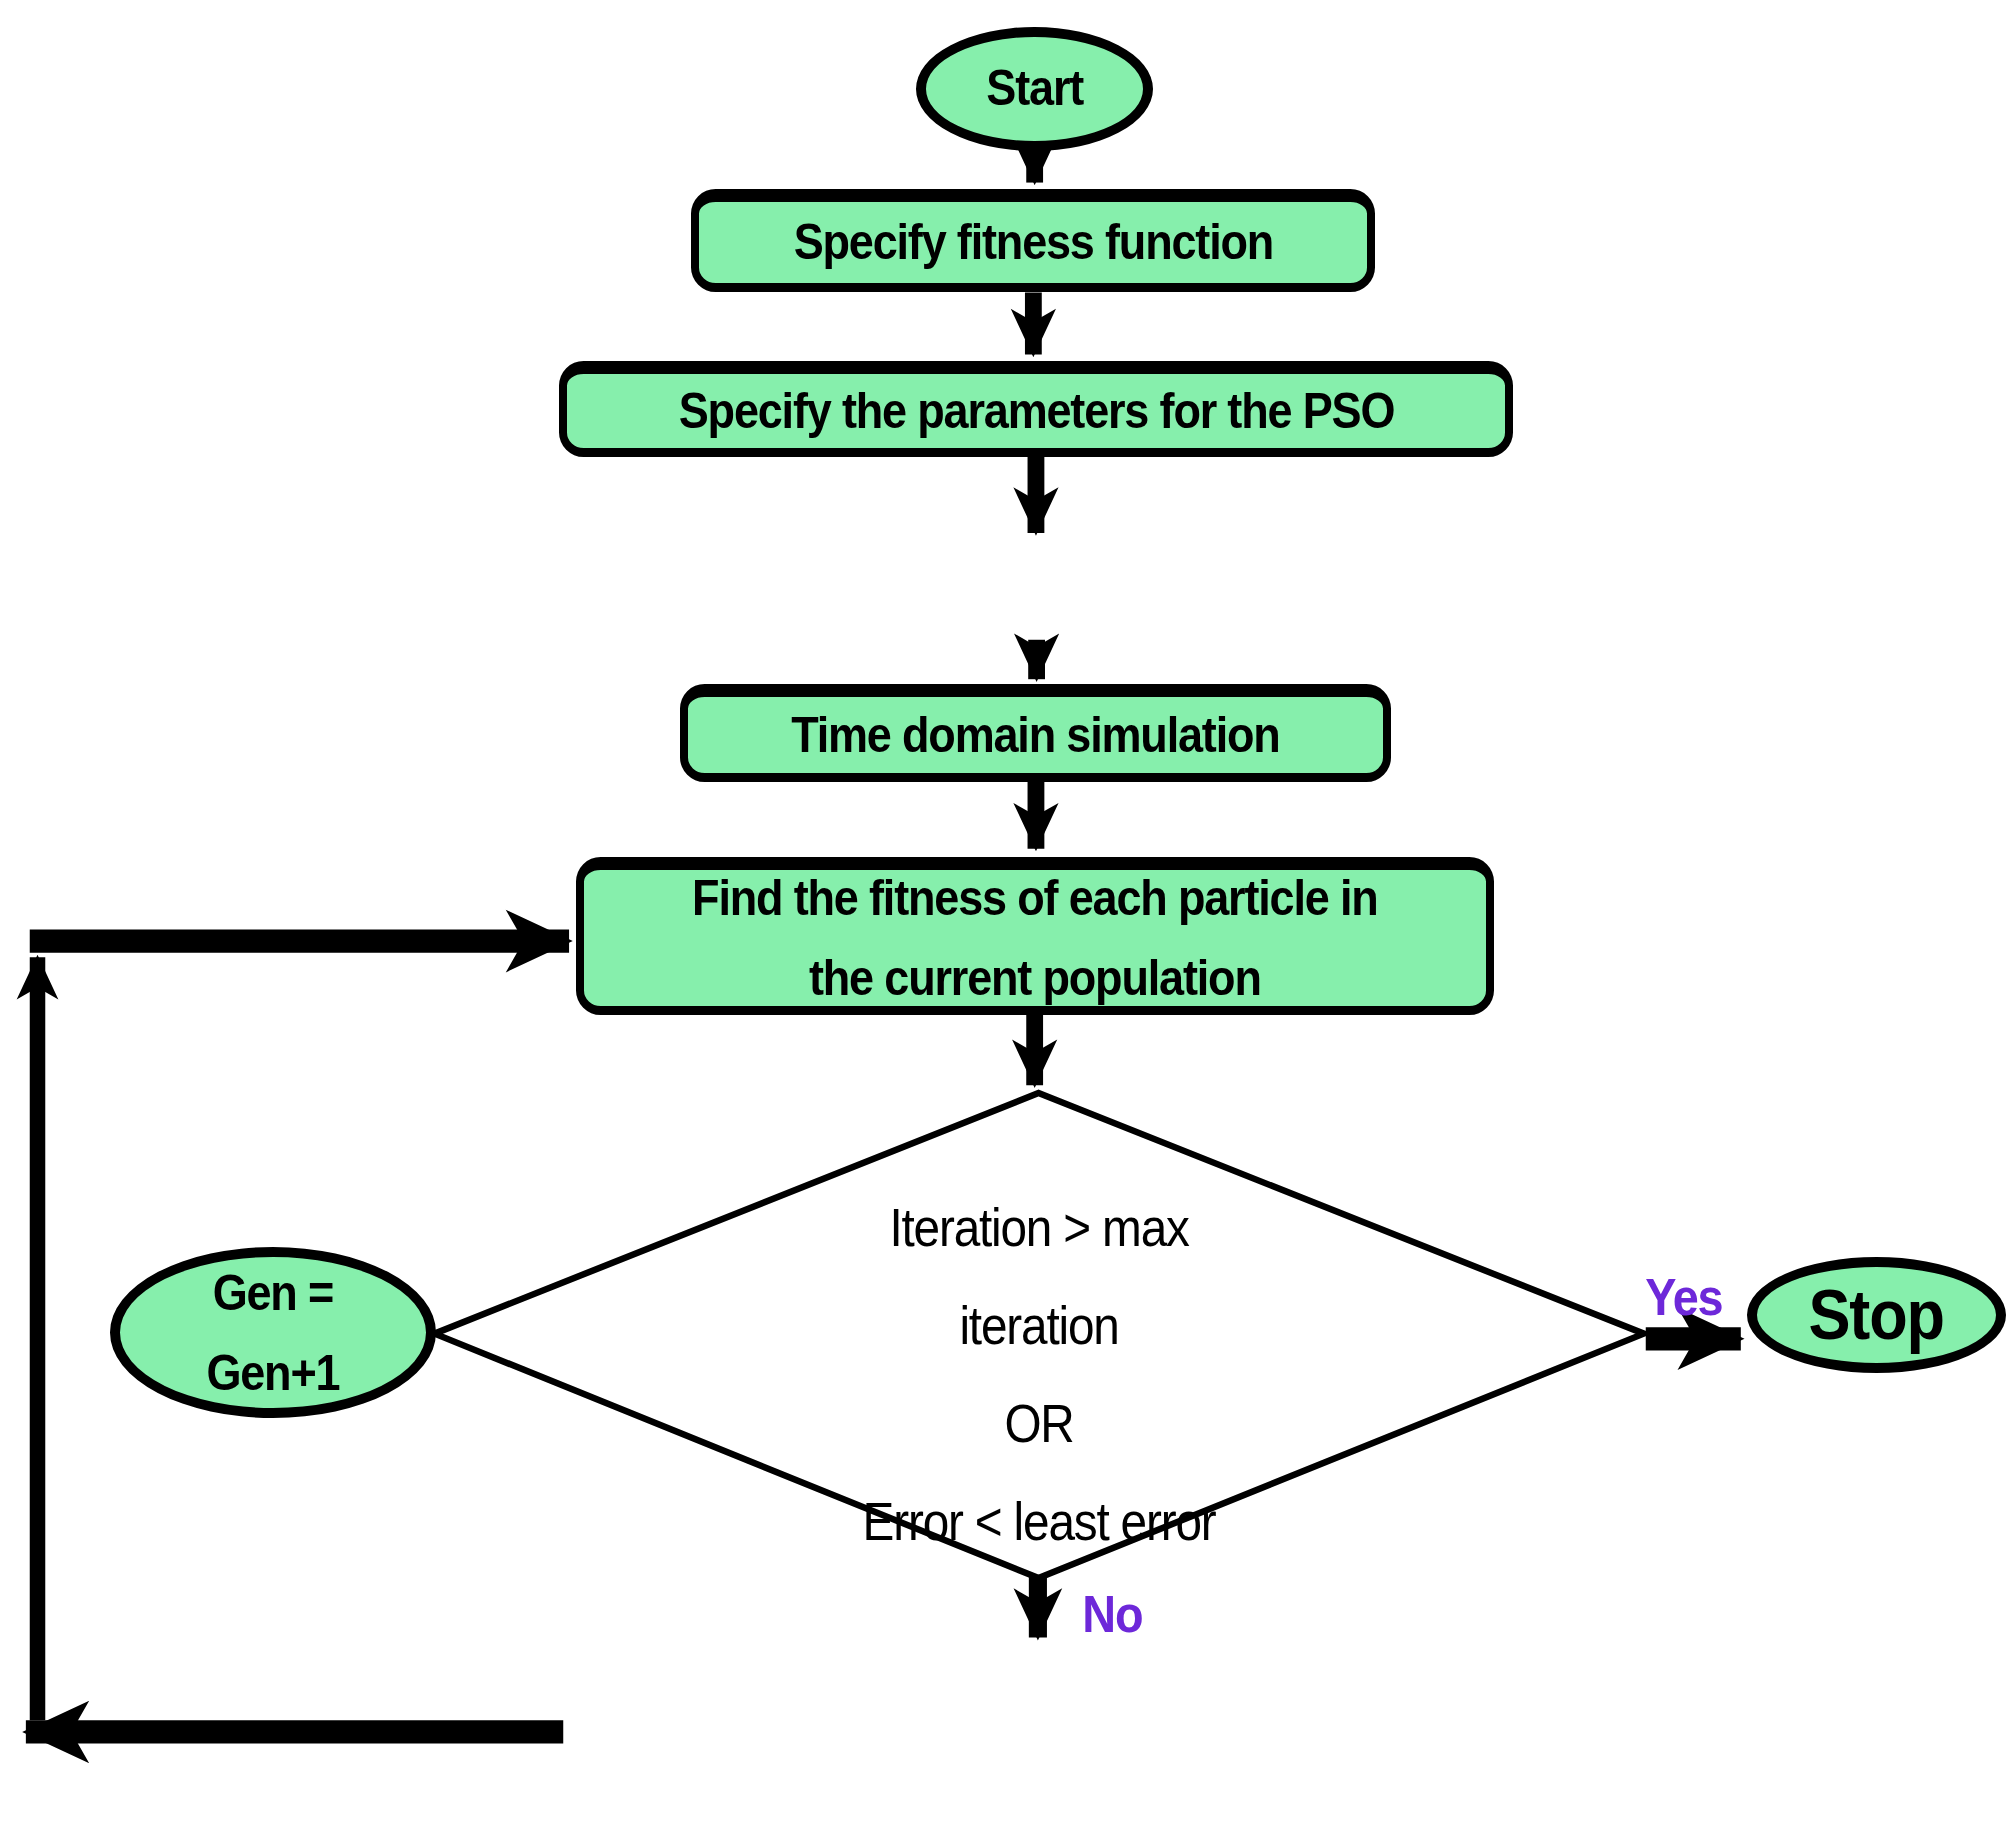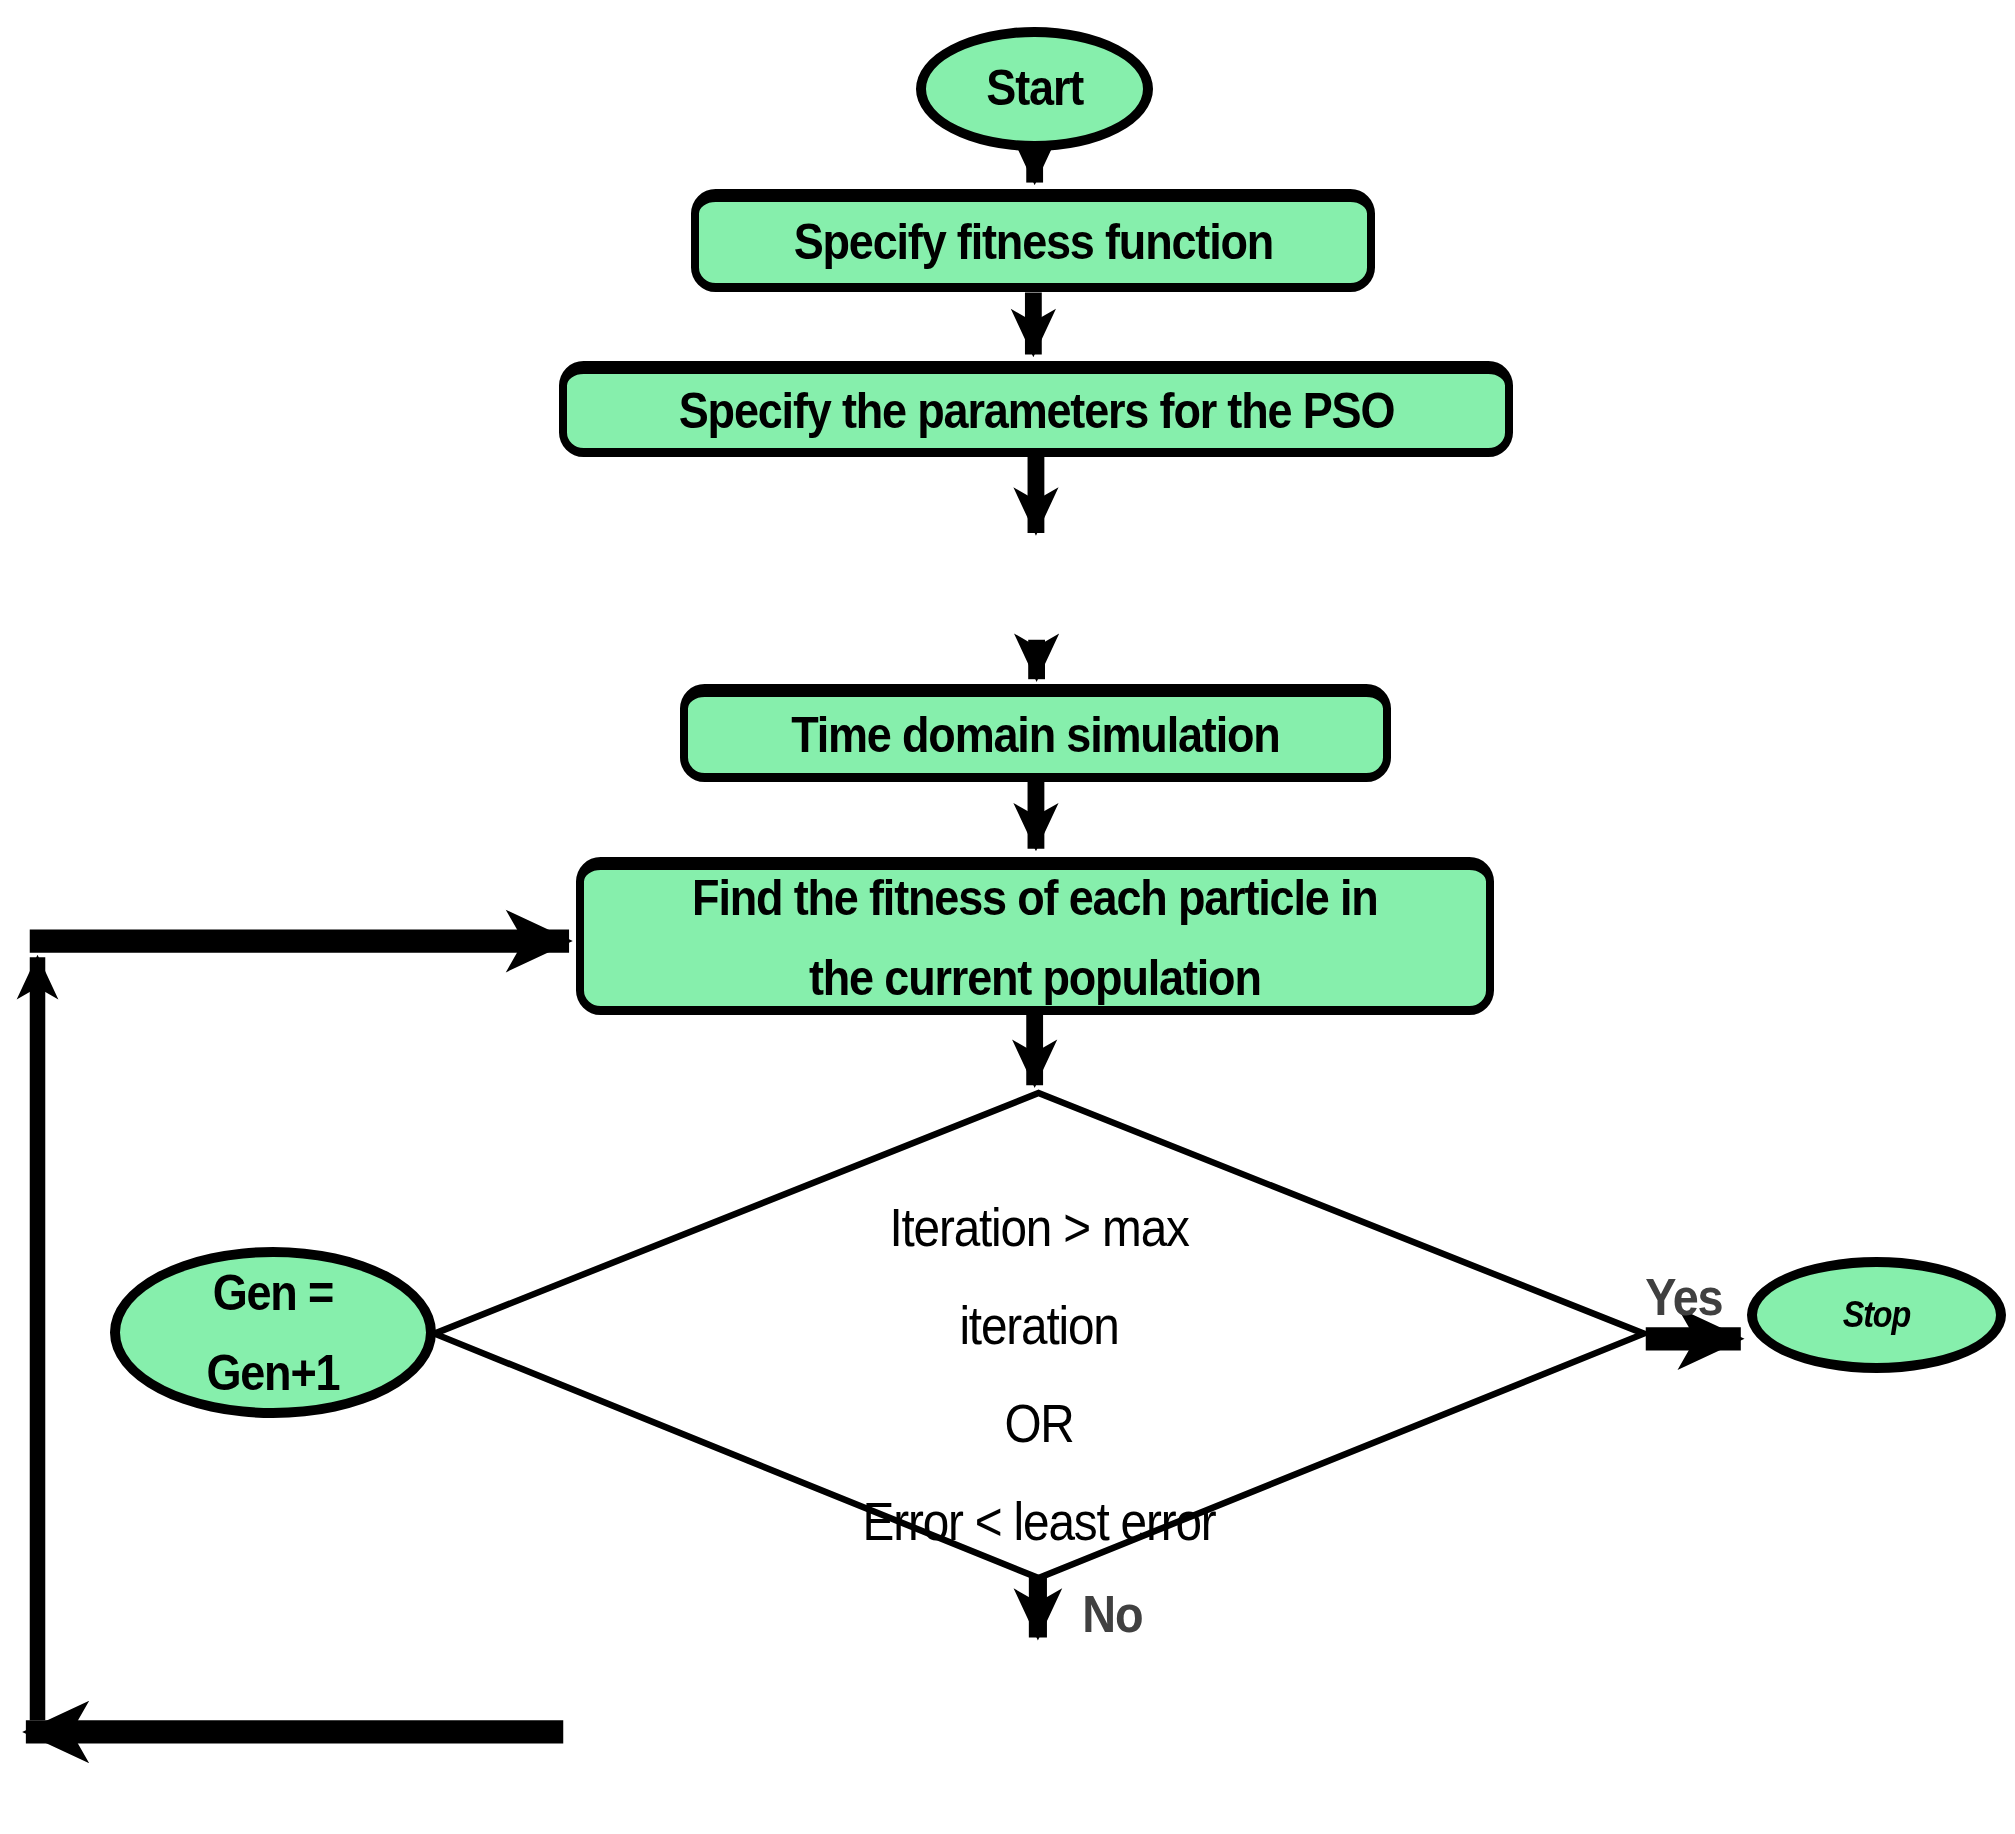"Yes" .edge-label { color: #404040 -> #6d28d9 }
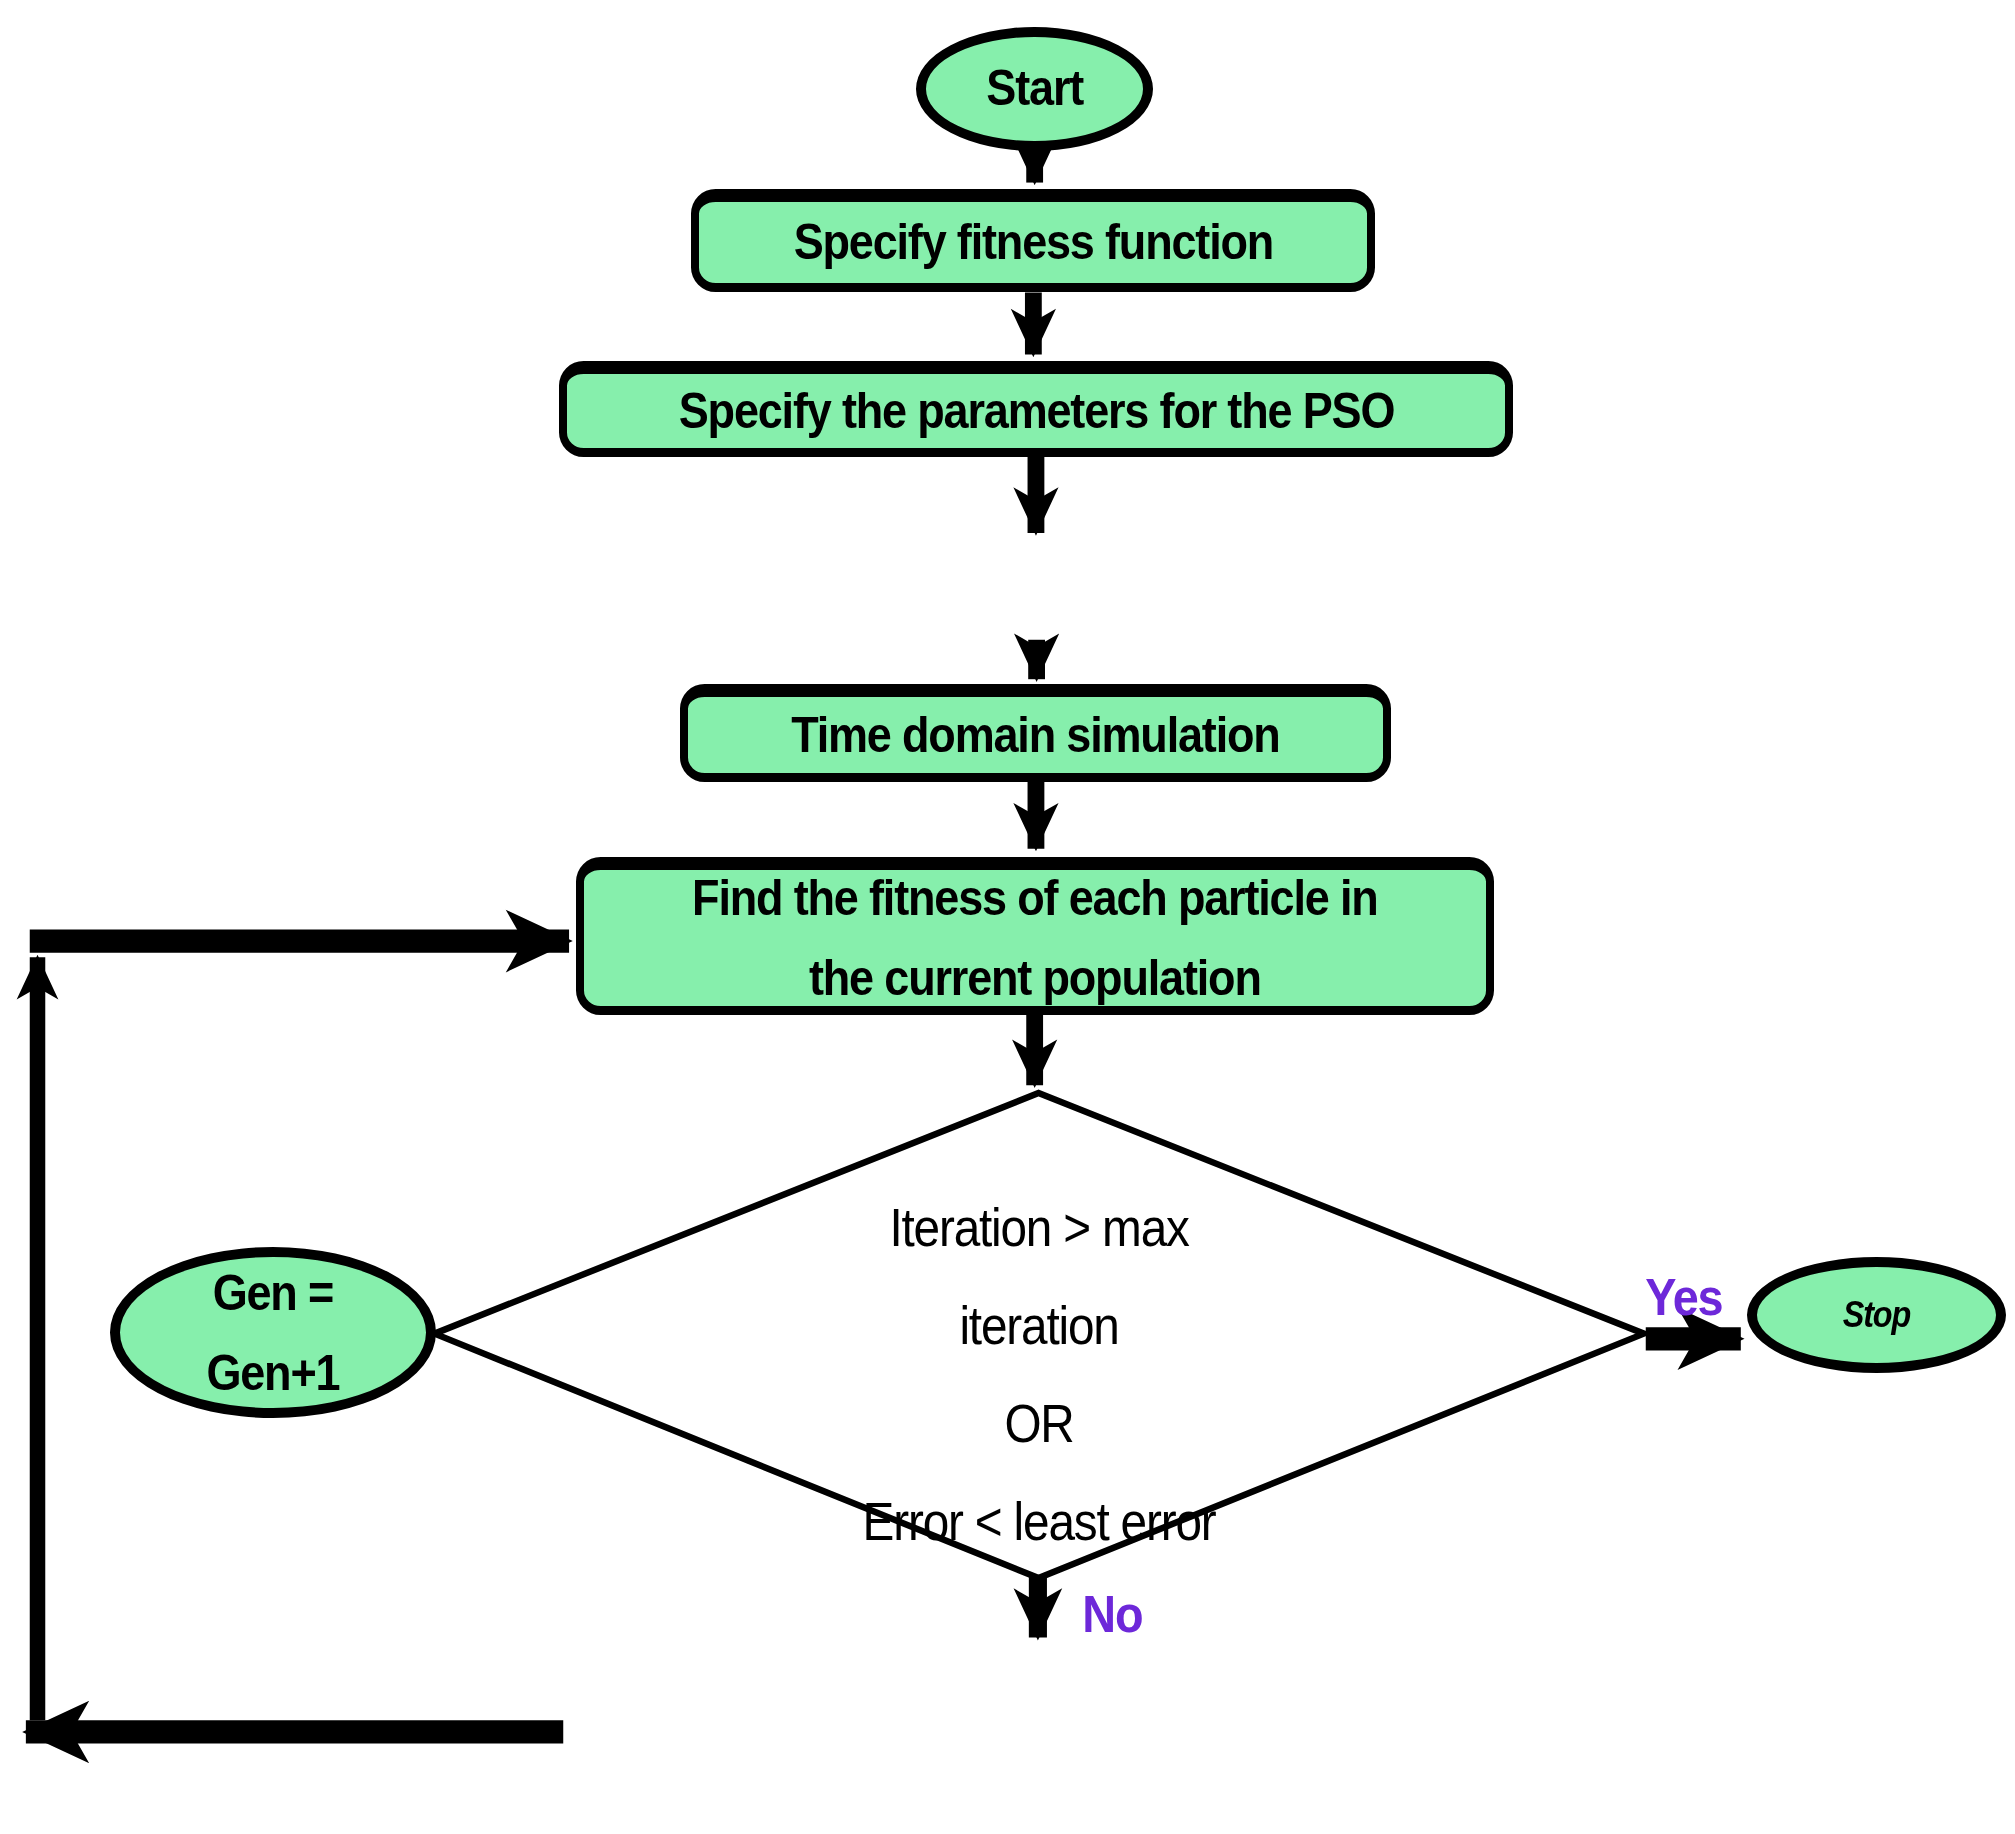"Stop" div.node { font-size: 36px -> 70px; font-style: italic -> none }
